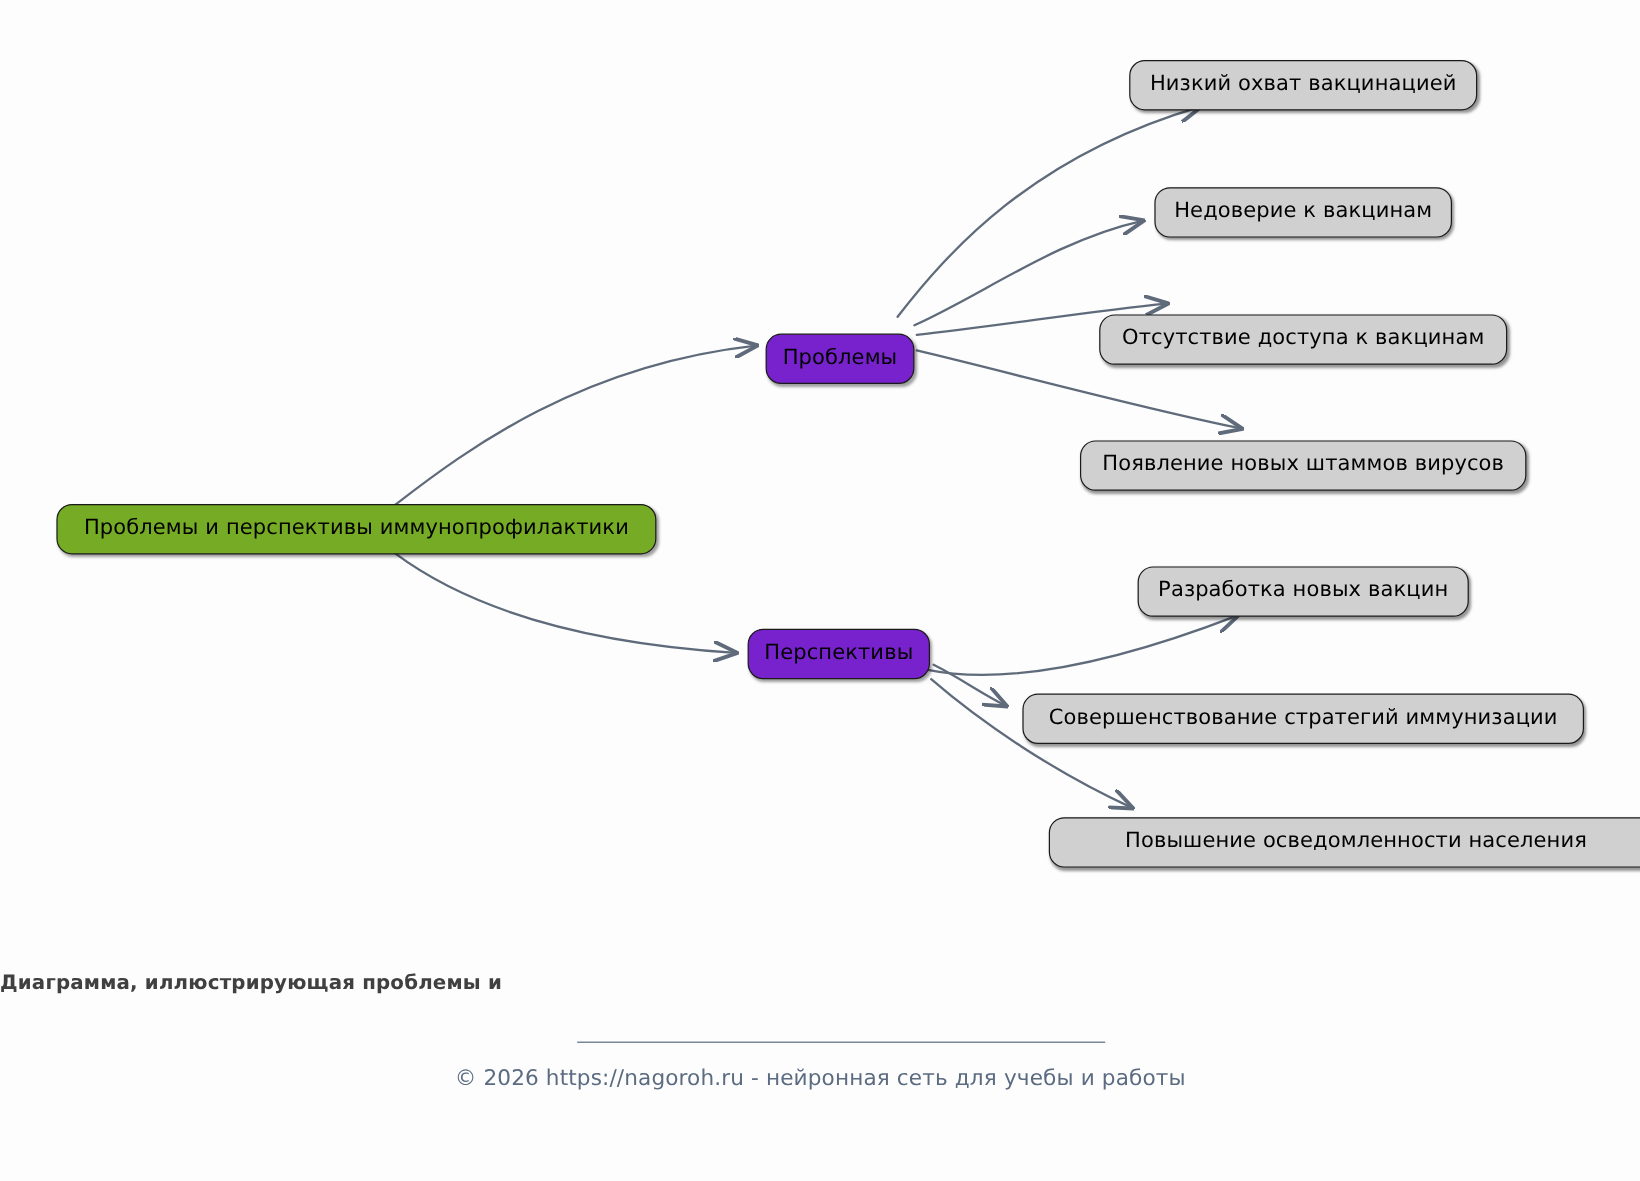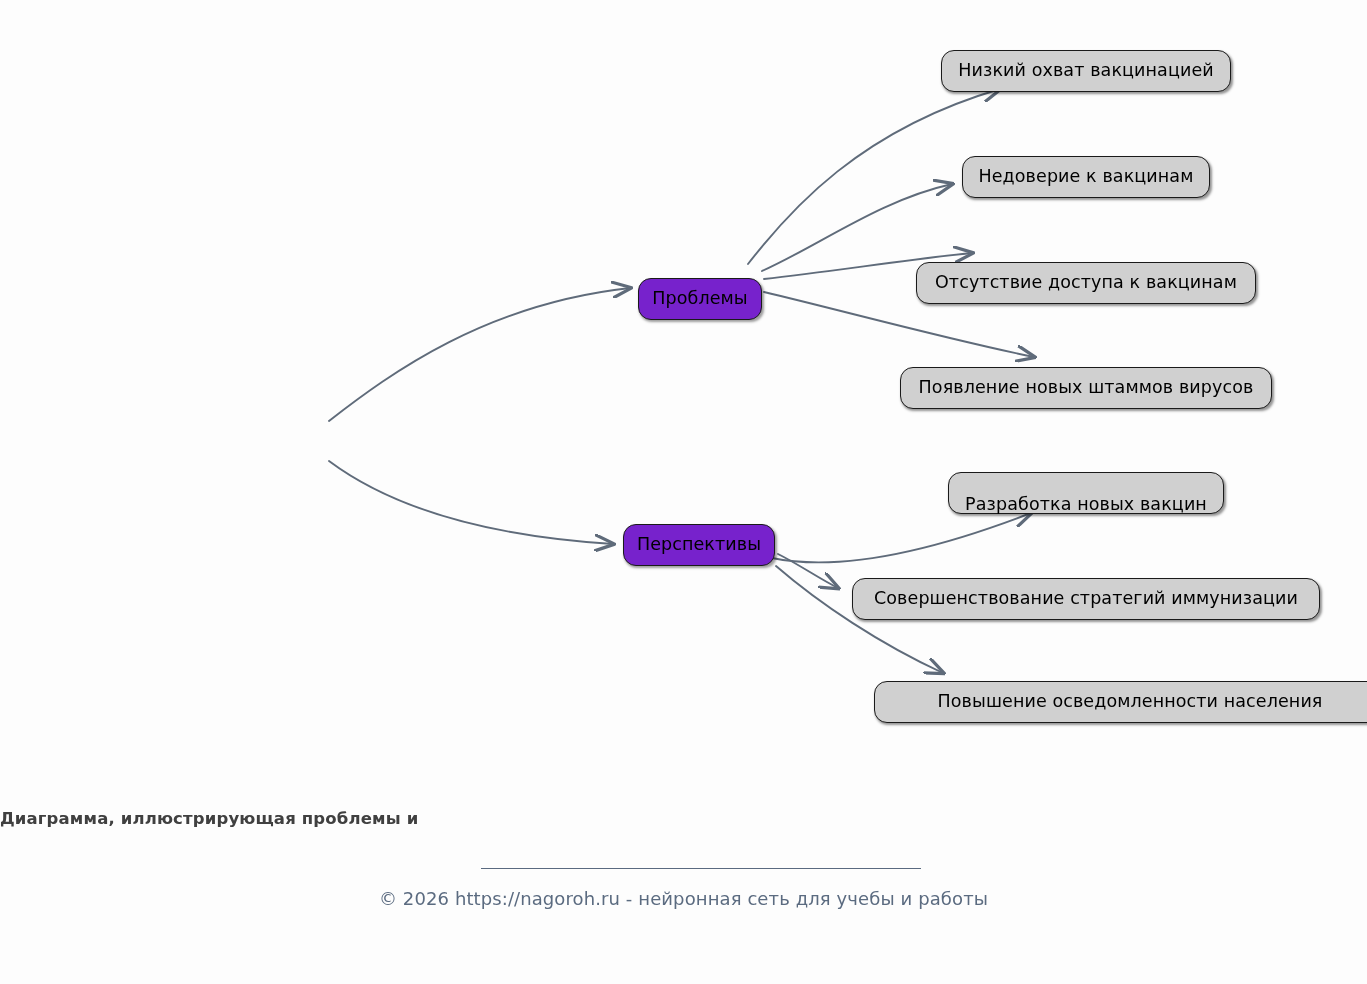"Проблемы и перспективы" div.node { html: none -> <div> <span>Проблемы и перспективы иммунопрофилактики</span> </div> }
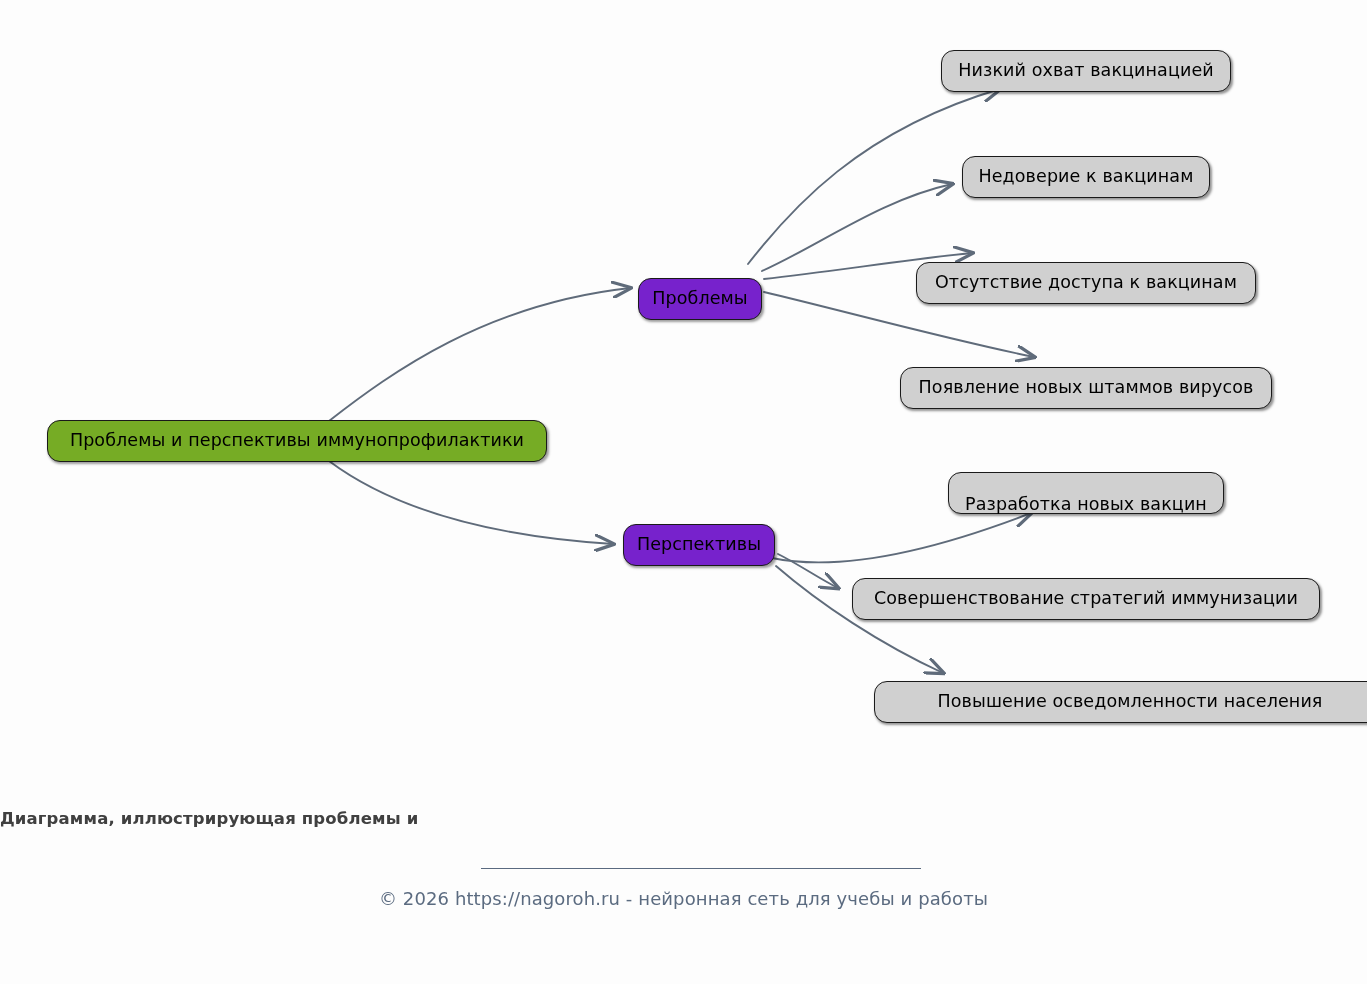"Разработка новых вакцин" div.node { align-items: flex-end -> none }
